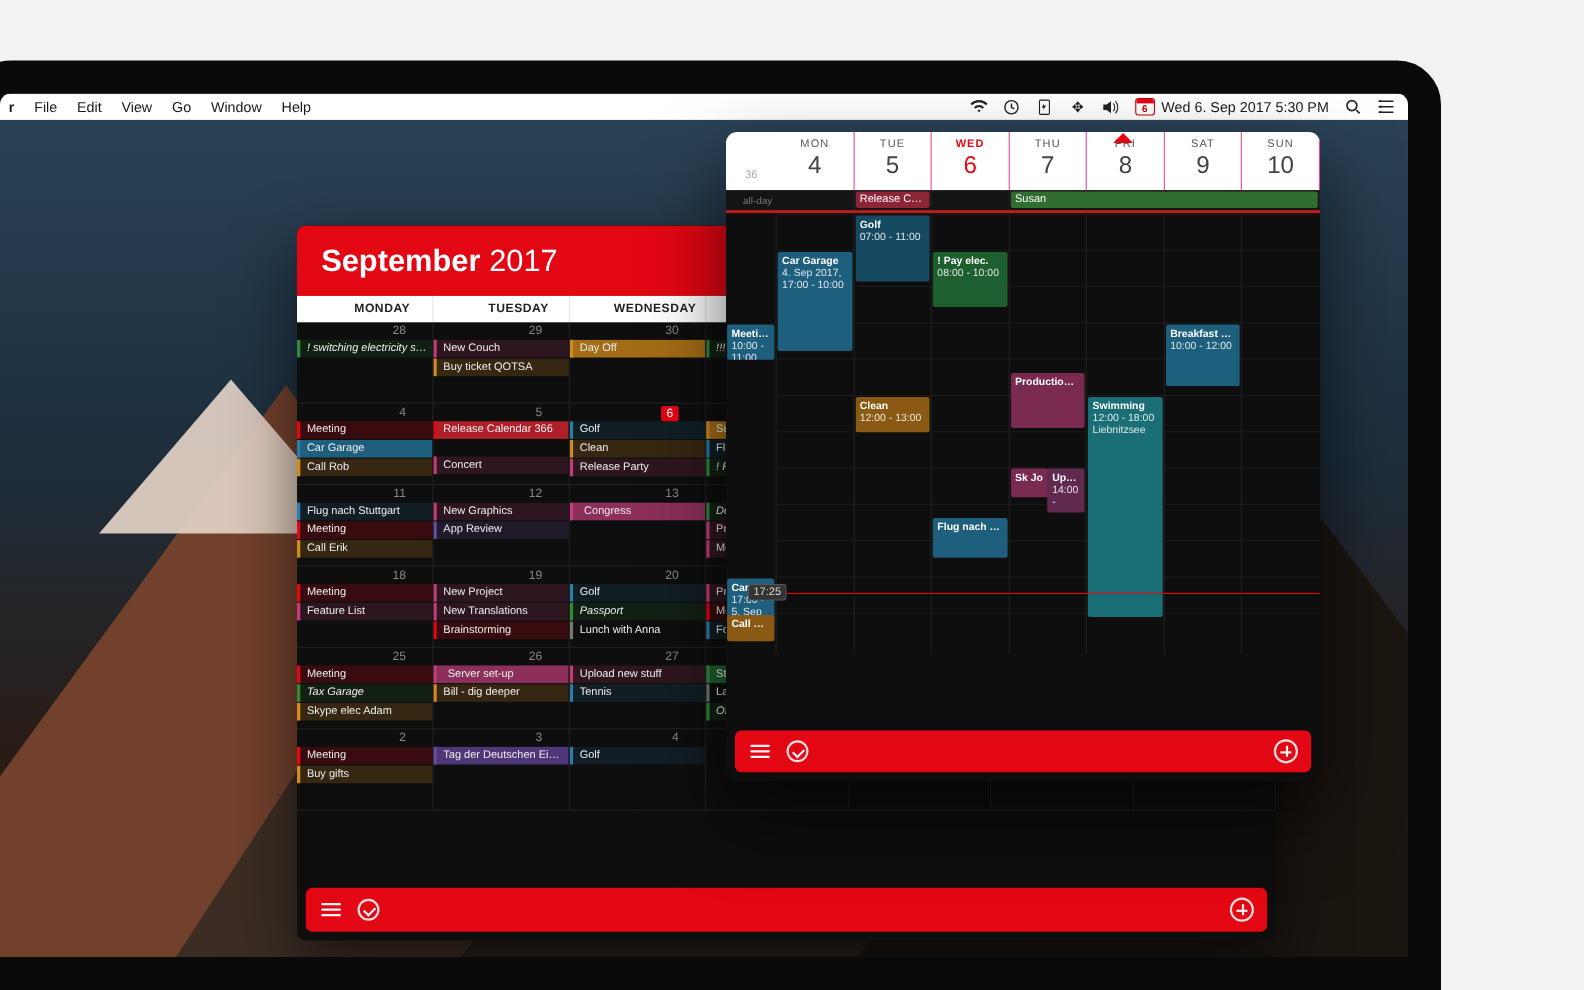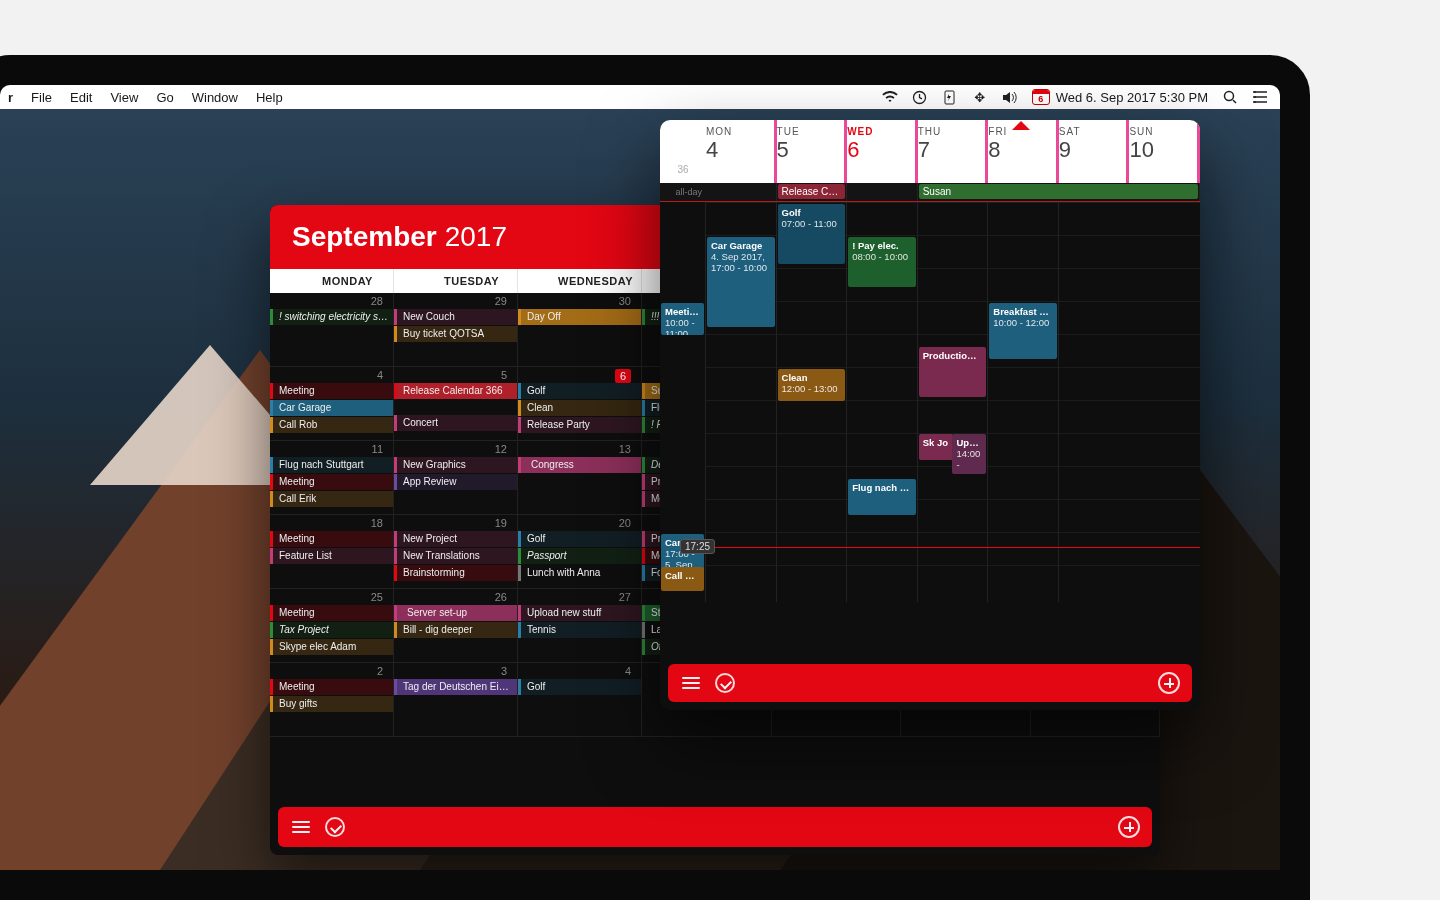"MON" .wdr-col { border-right: 3px solid #ec4899 -> 1px solid #ec4899; padding: 6px 0 20px -> 6px 0 10px; text-align: none -> center }
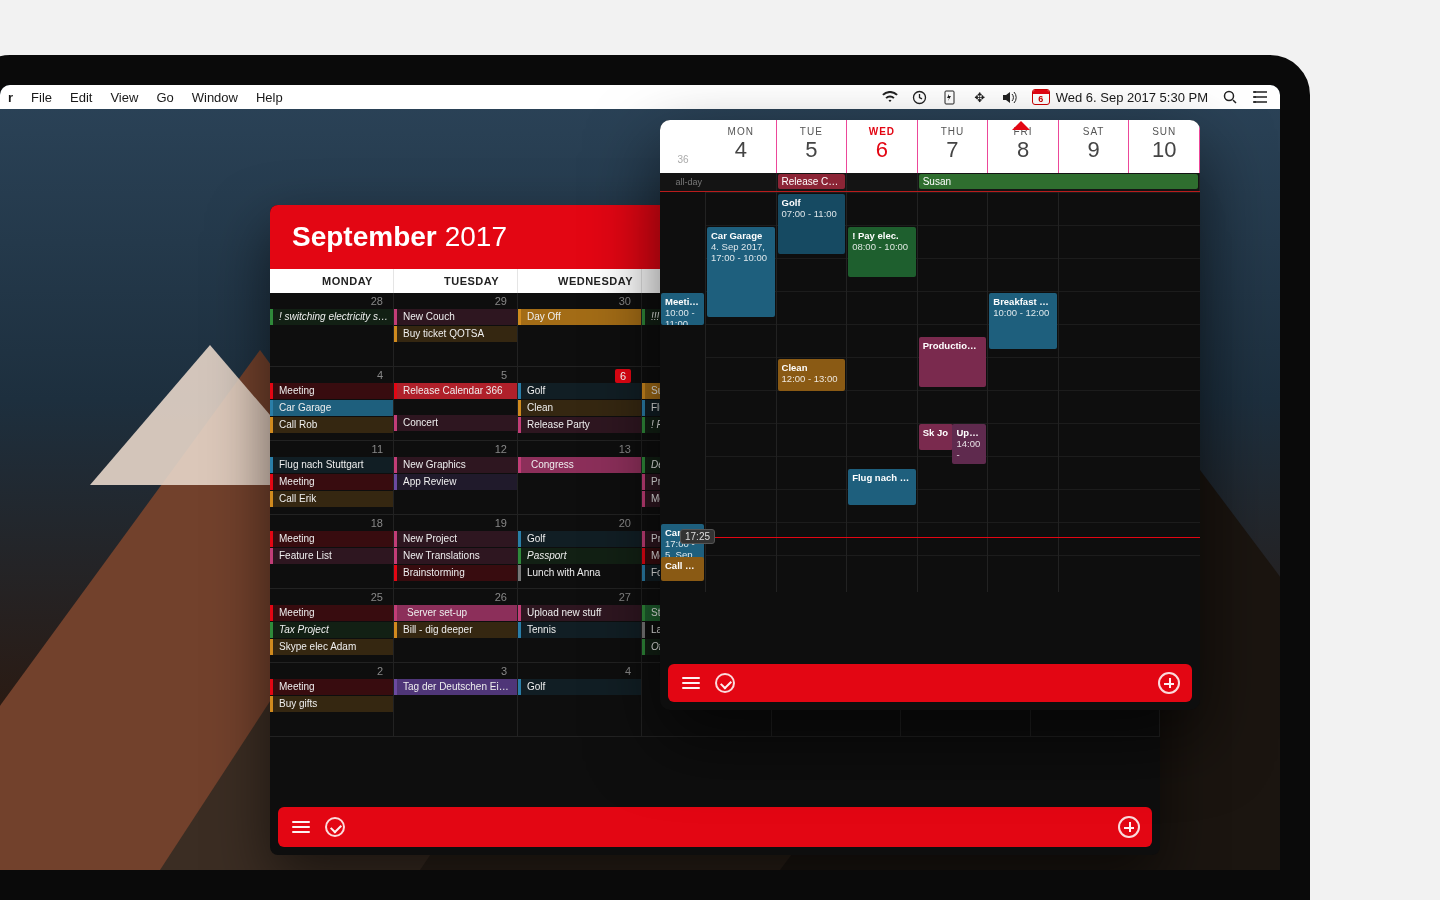"all-day" .allday-row { border-bottom: 1px solid #b91c1c -> 3px solid #b91c1c }
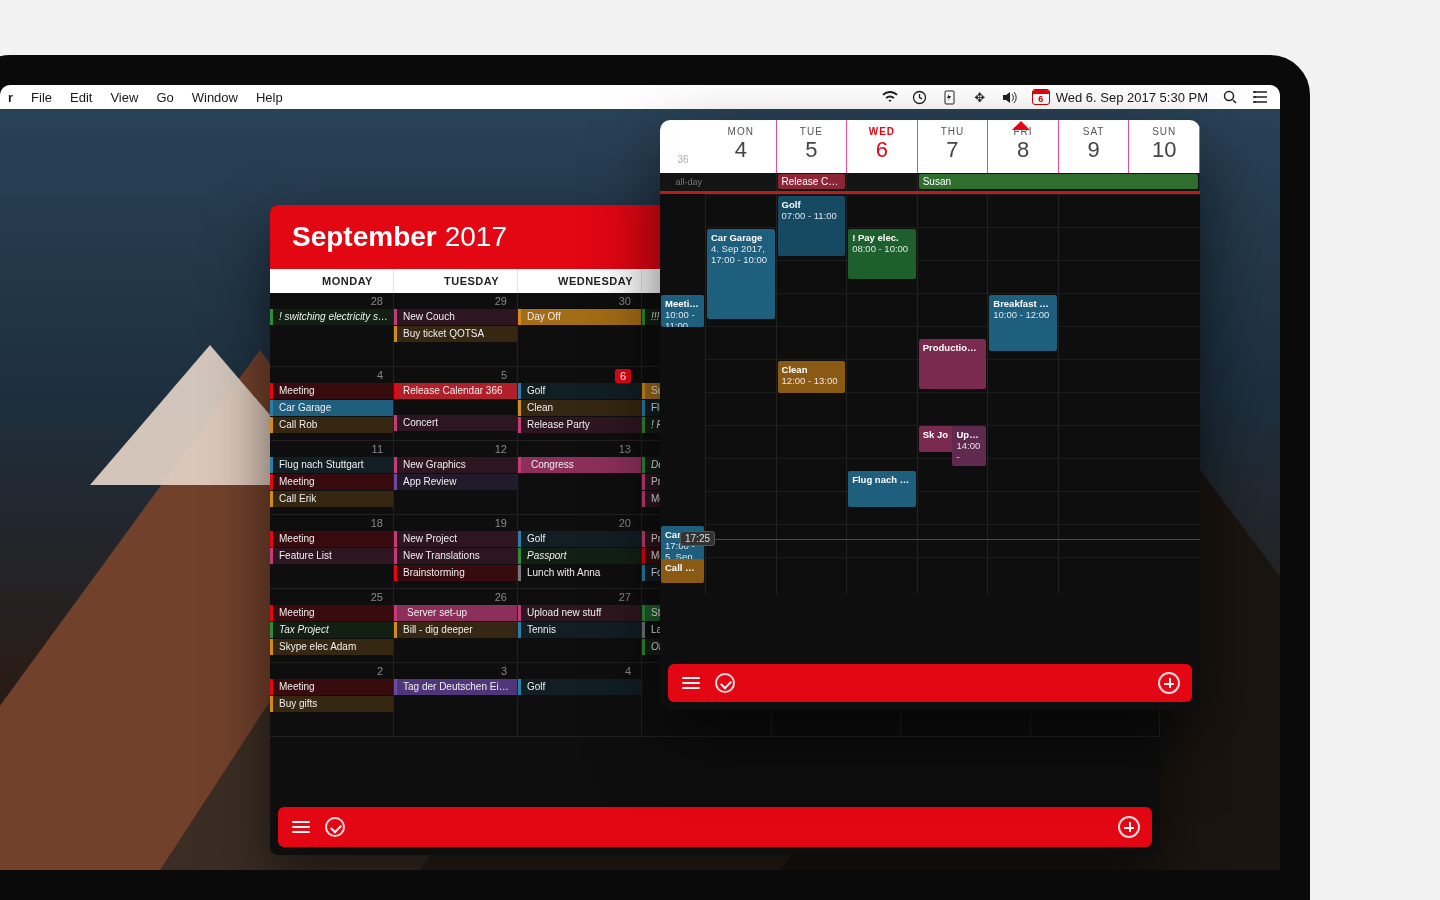"28" .cell .dn { right: 10px -> 24px }
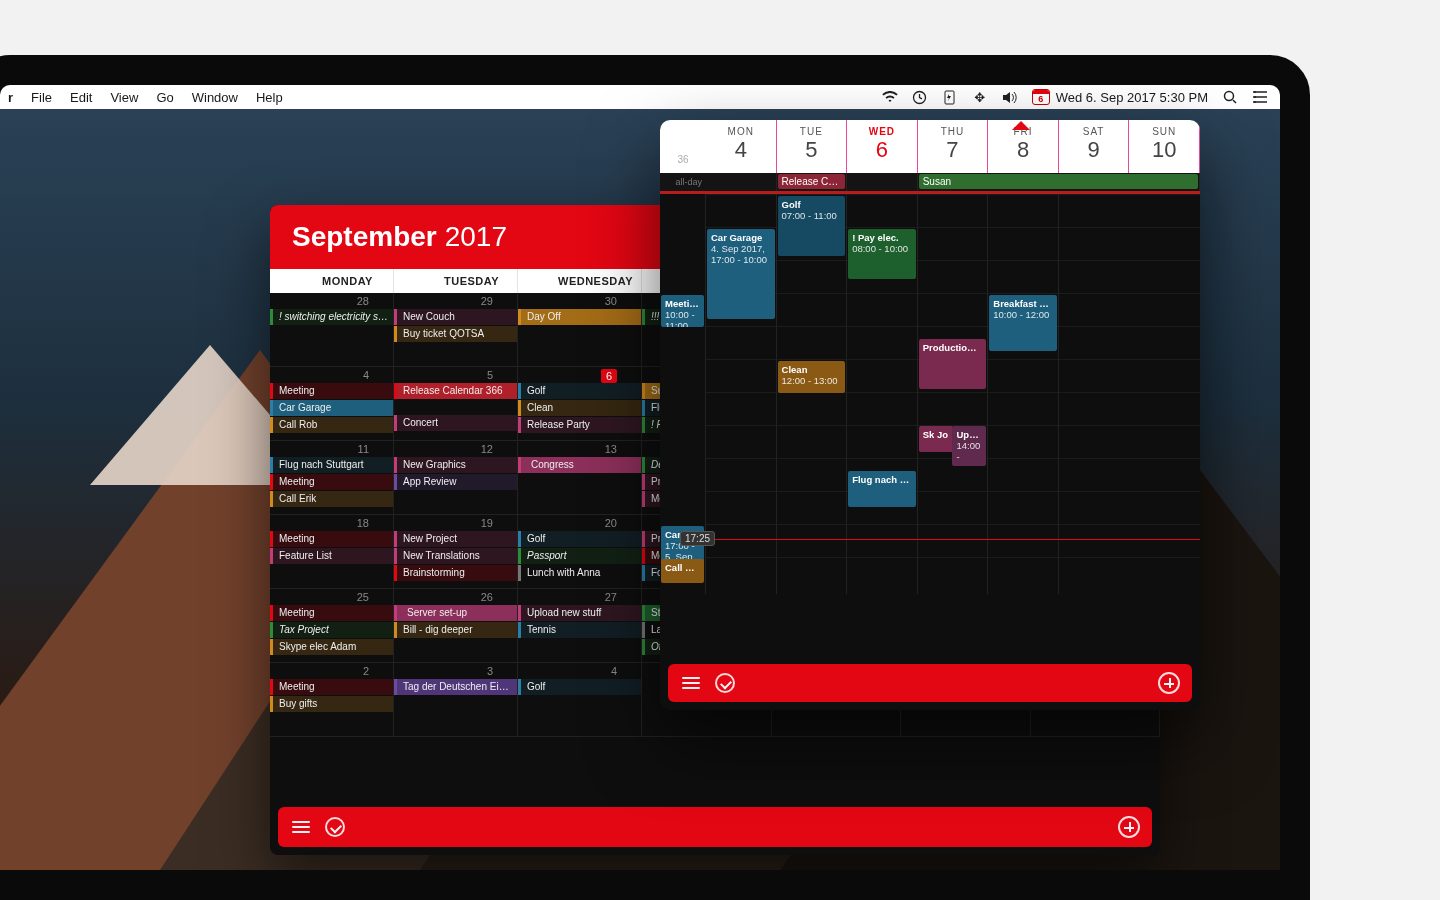"Swimming" div.day-col { html: none -> <div> <div><span>Swimming</span><span>12:00 - 18:00 Liebnitzsee</span></div> </div> }
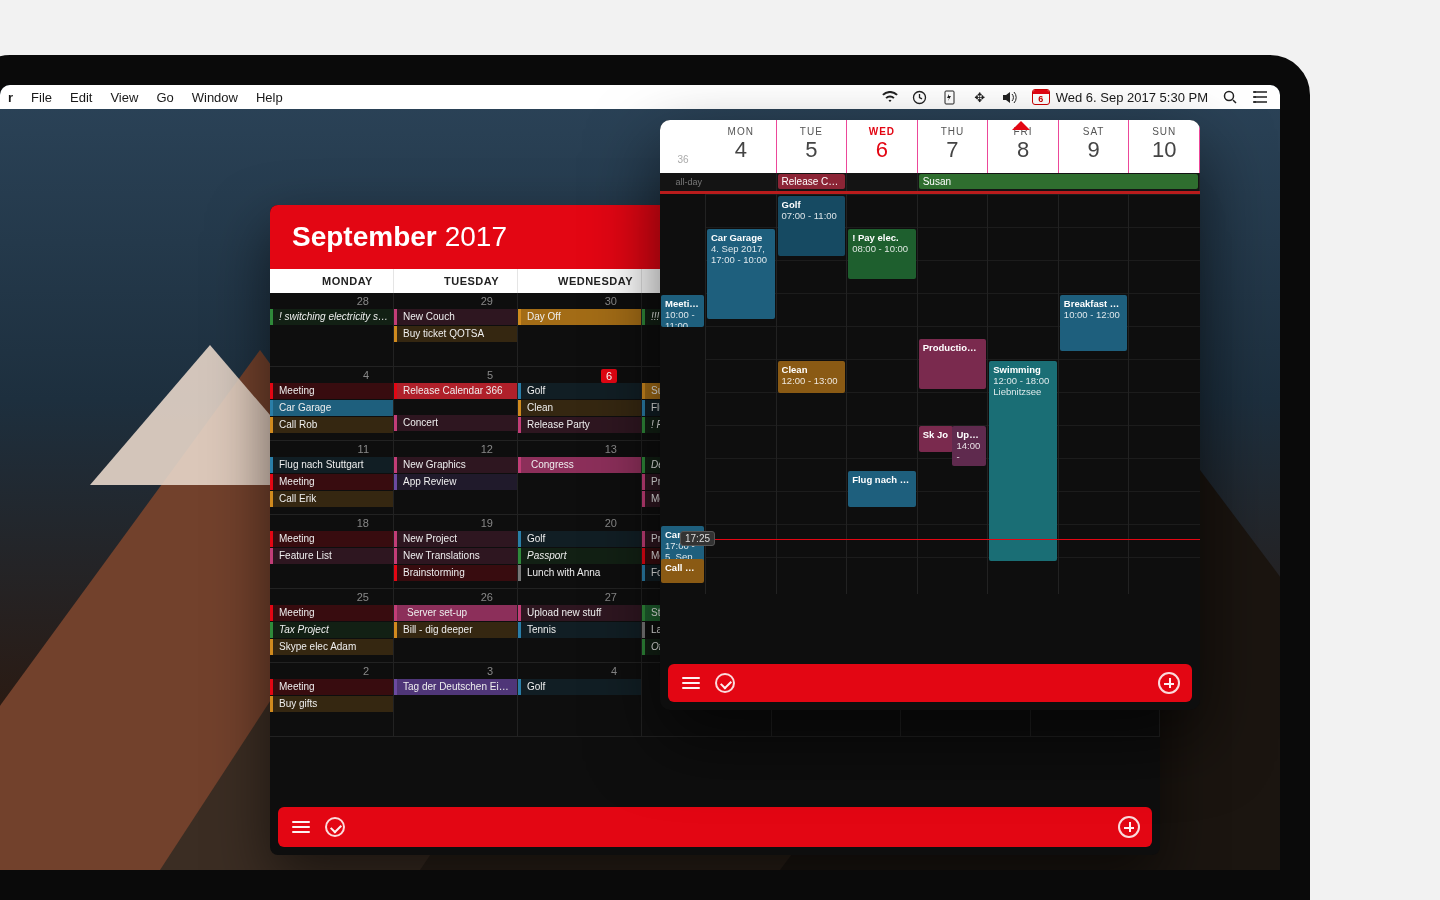"Tax Project" div.ev { text: Project -> Garage }
